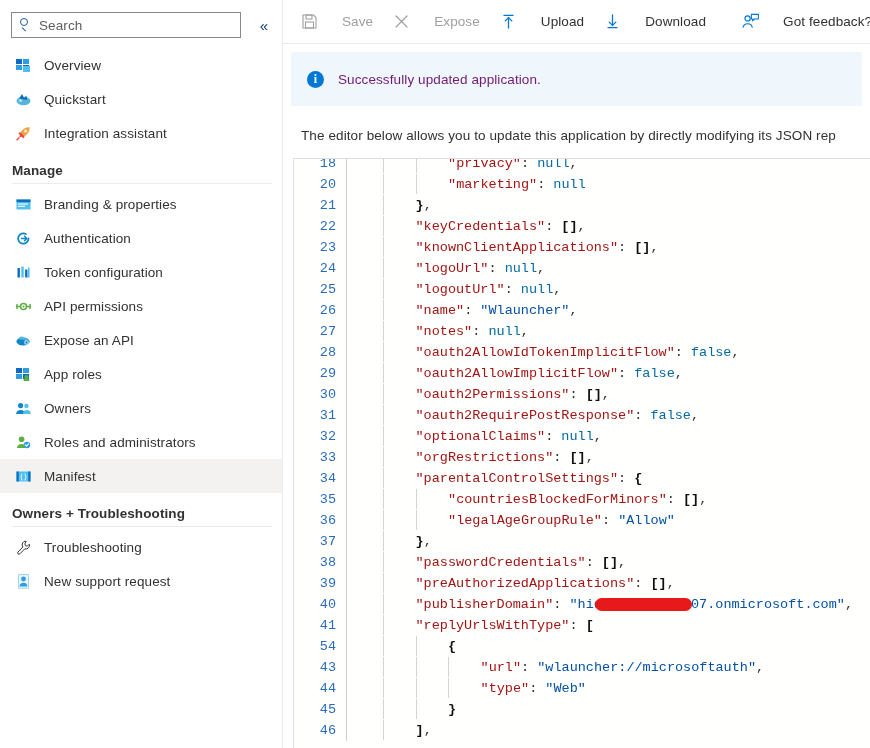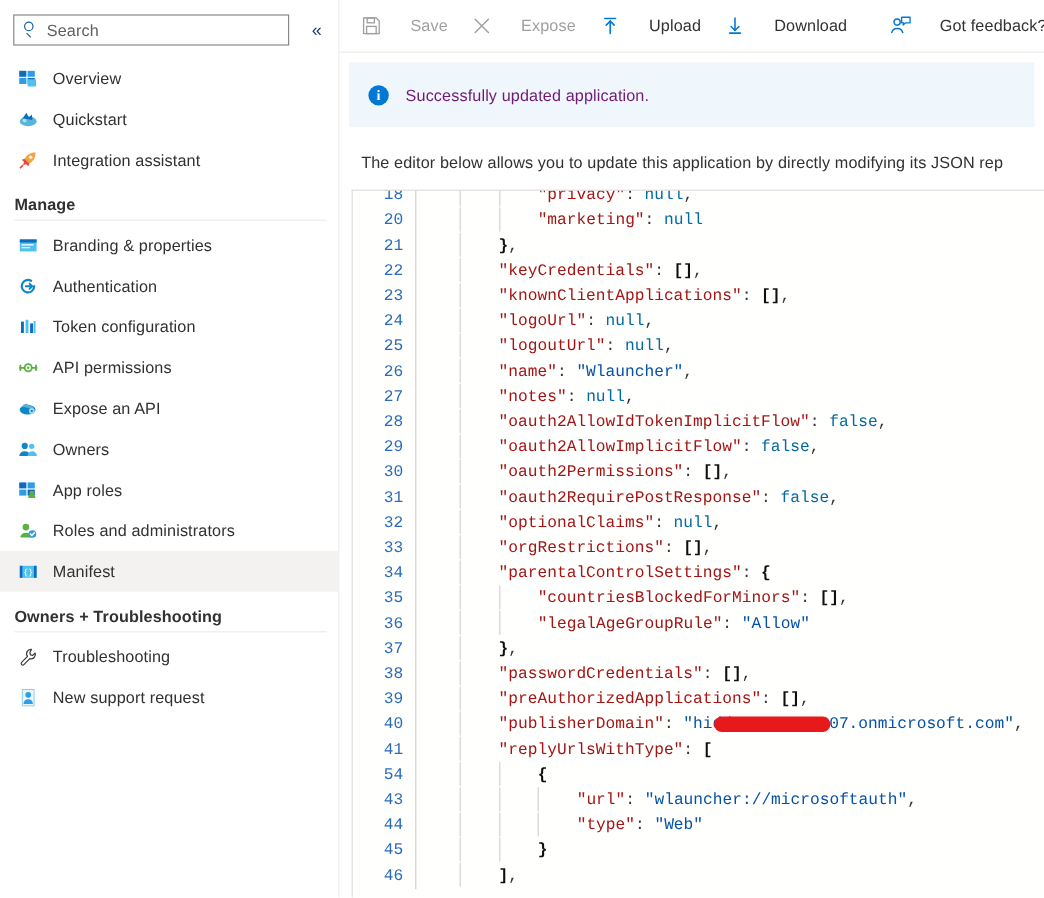"Owners" div.nav-item { order: before "App roles" -> after "App roles" }
